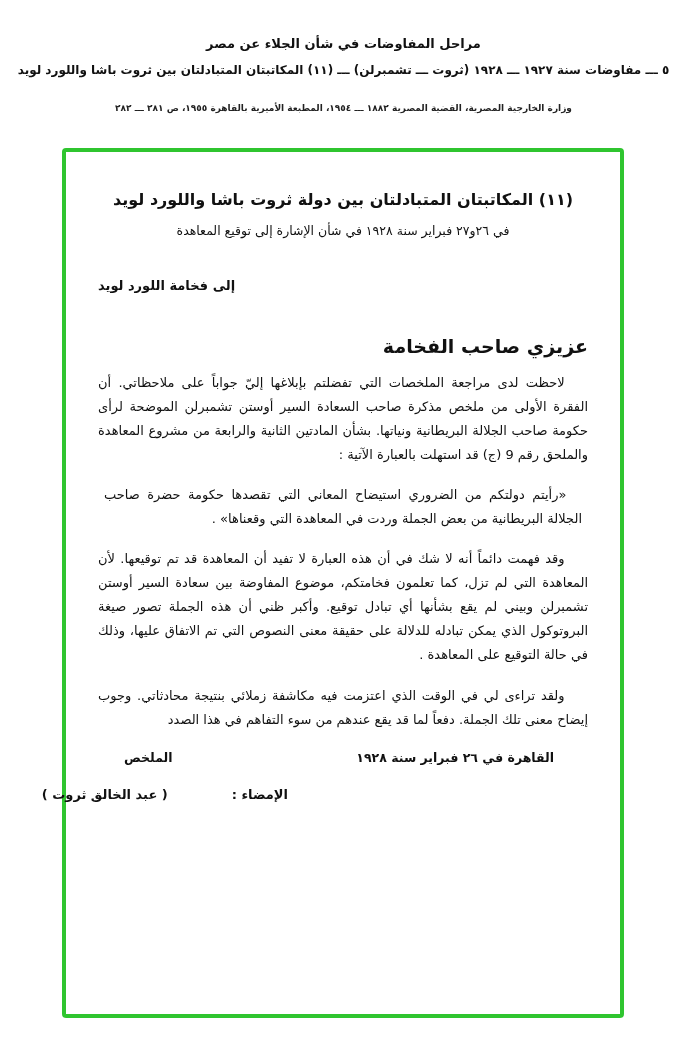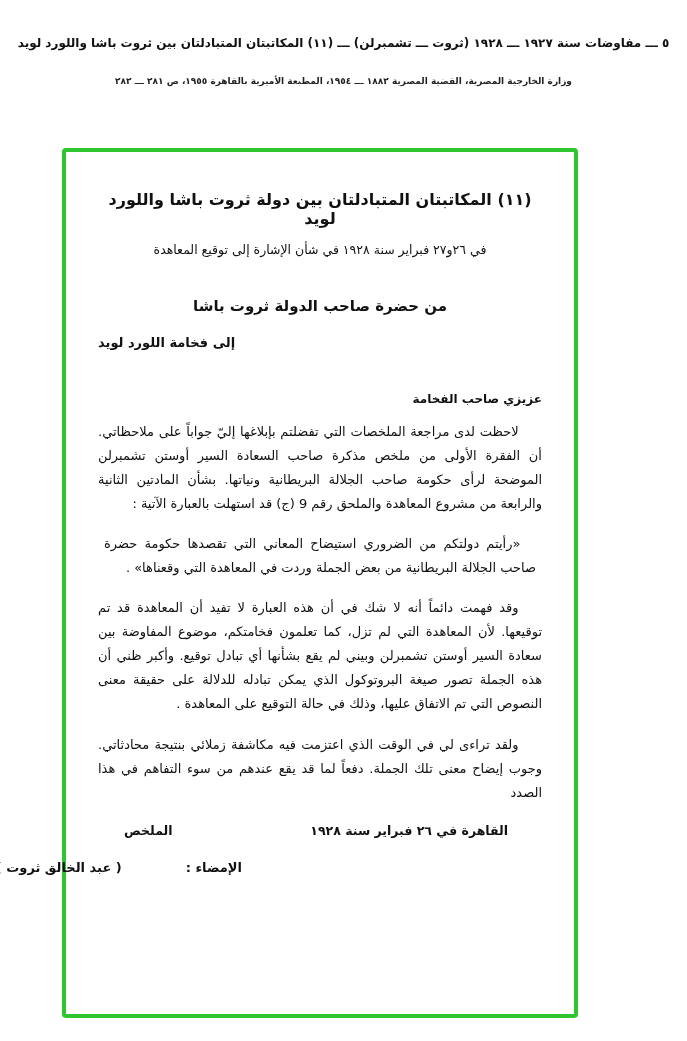"مراحل المفاوضات في شأن الجلاء" div.hdr-line1 { html: none -> <div>مراحل المفاوضات في شأن الجلاء عن مصر</div> }
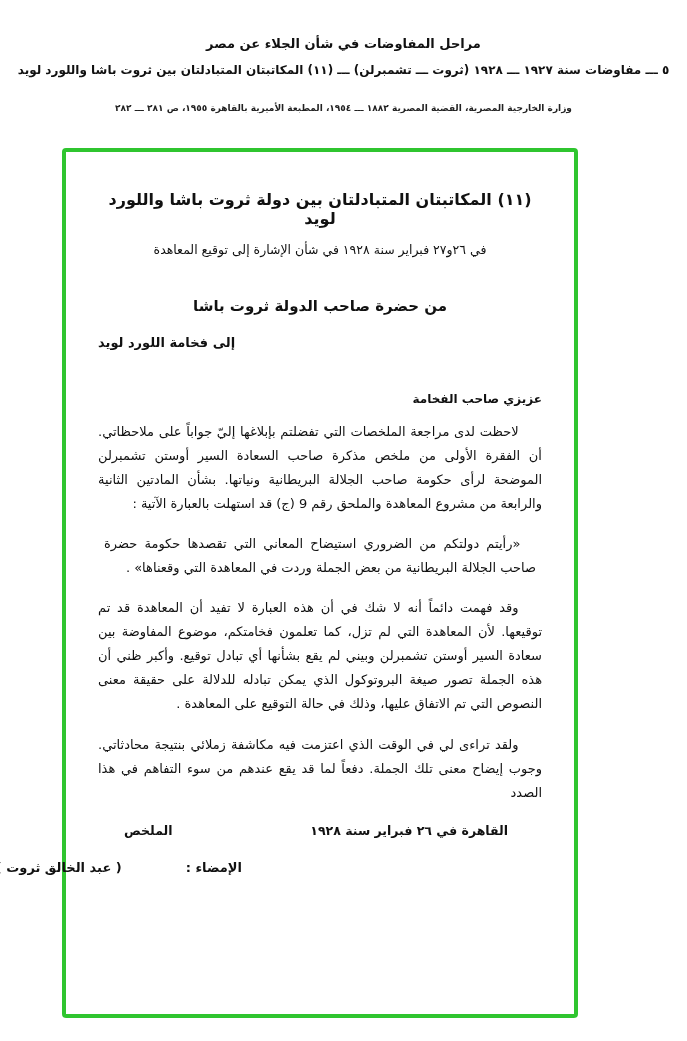"(١١) المكاتبتان المتبادلتان بين دولة" .doc-frame { width: 516px -> 562px }
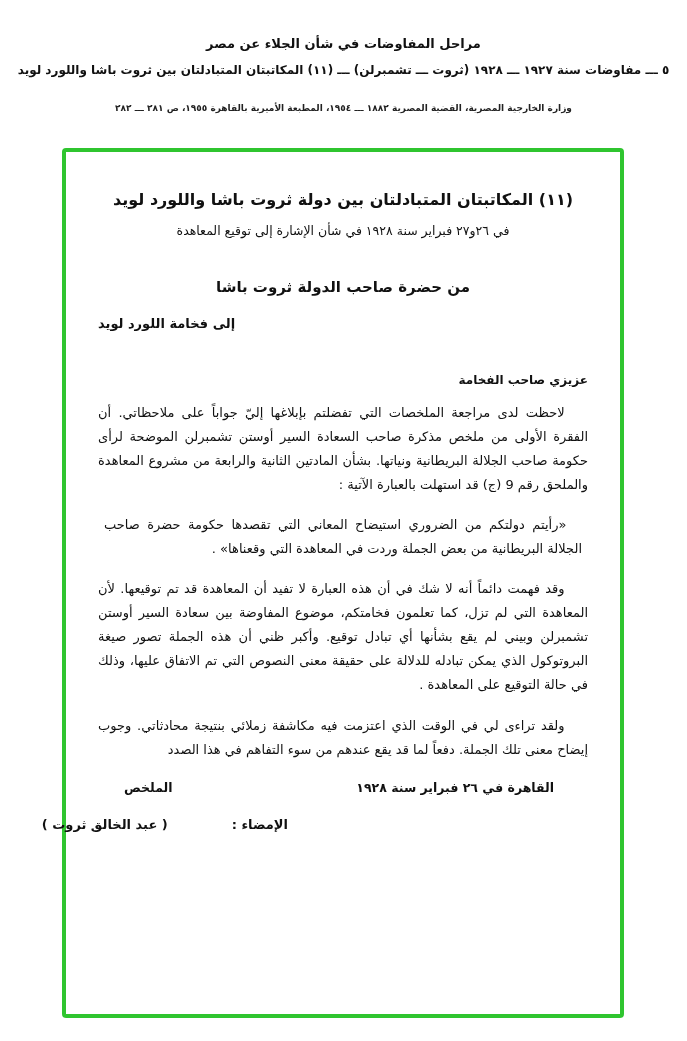"من حضرة صاحب الدولة ثروت" div.sender-line { html: <div>من حضرة صاحب الدولة ثروت باشا</div> -> none }
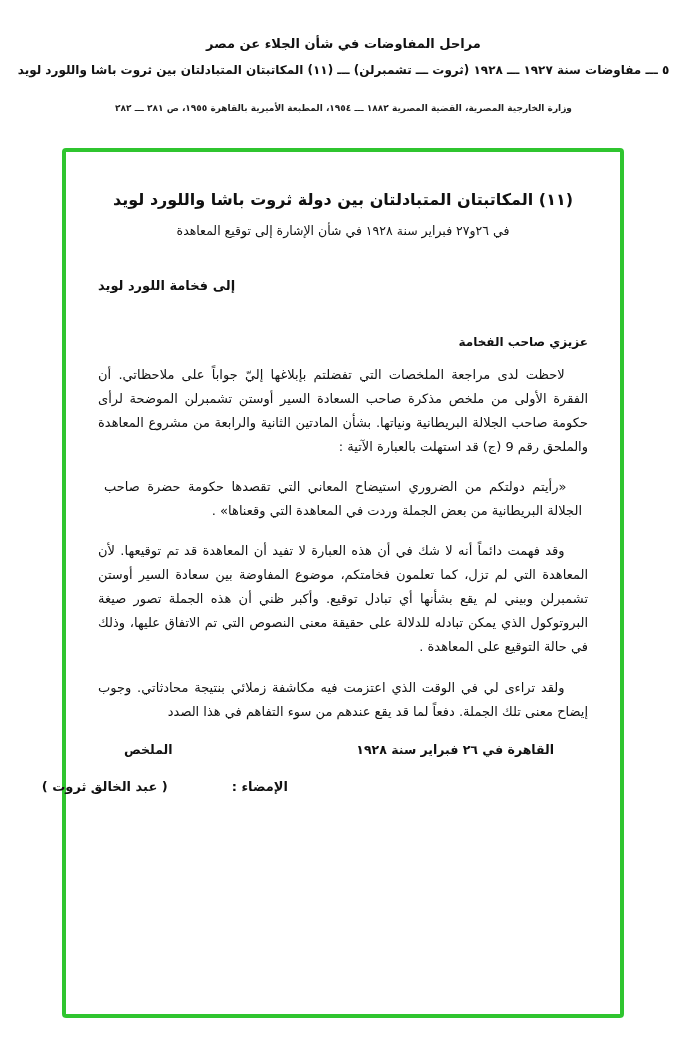"عزيزي صاحب الفخامة" .salutation { font-size: 12px -> 19px }
